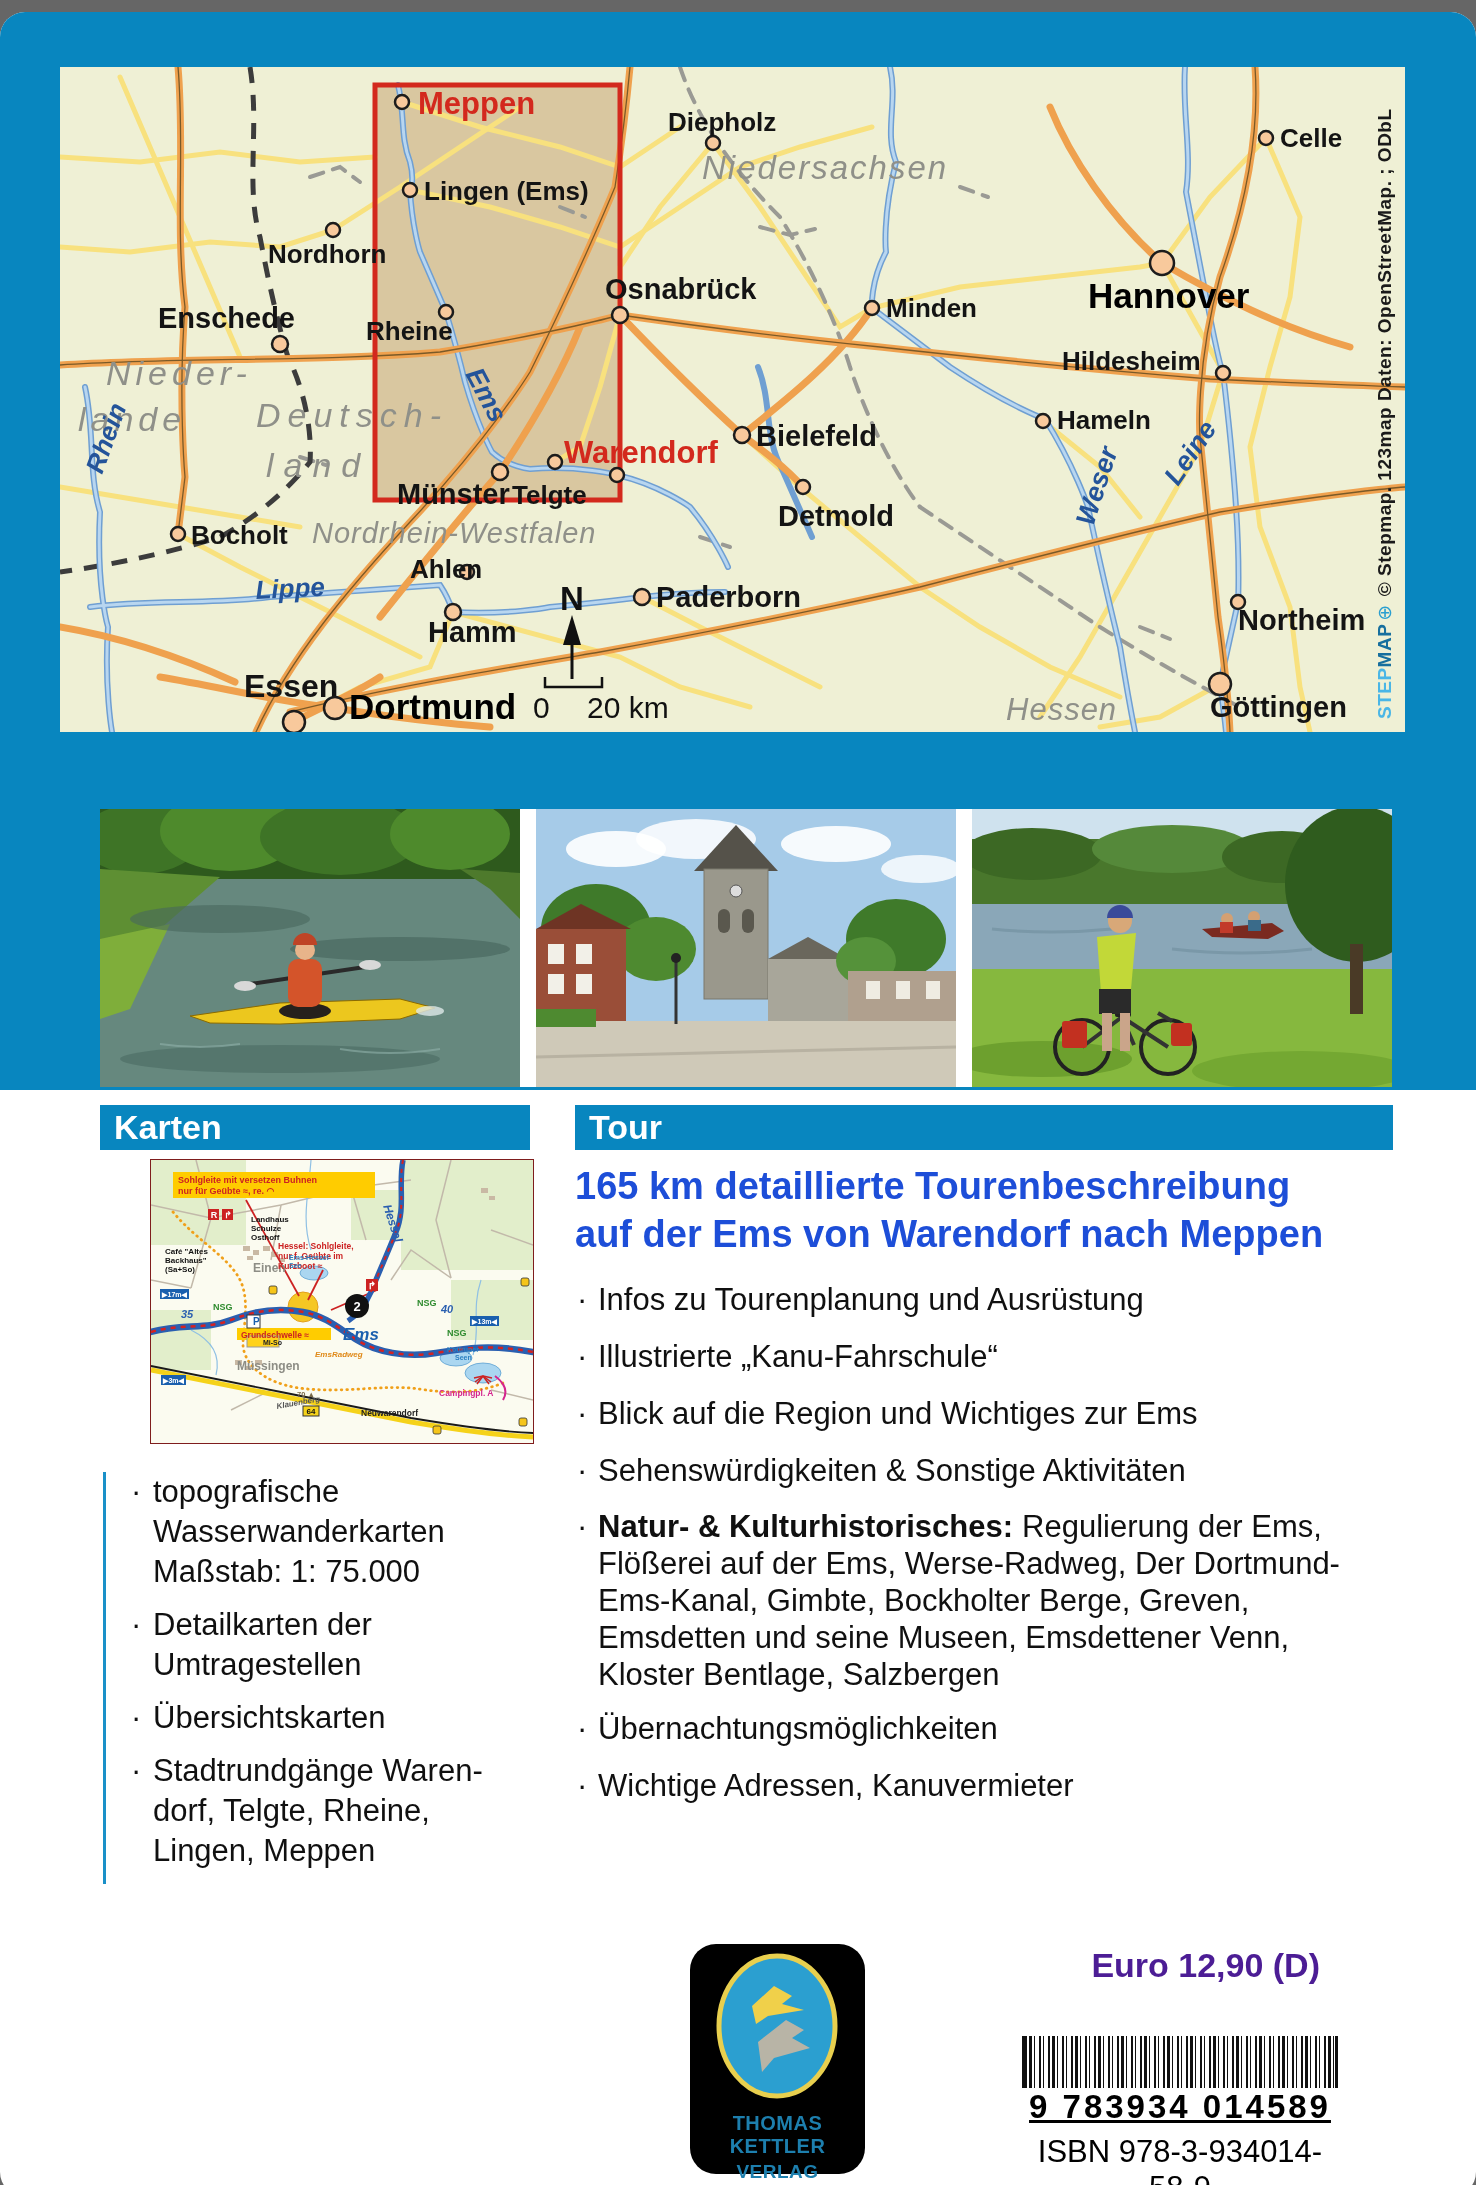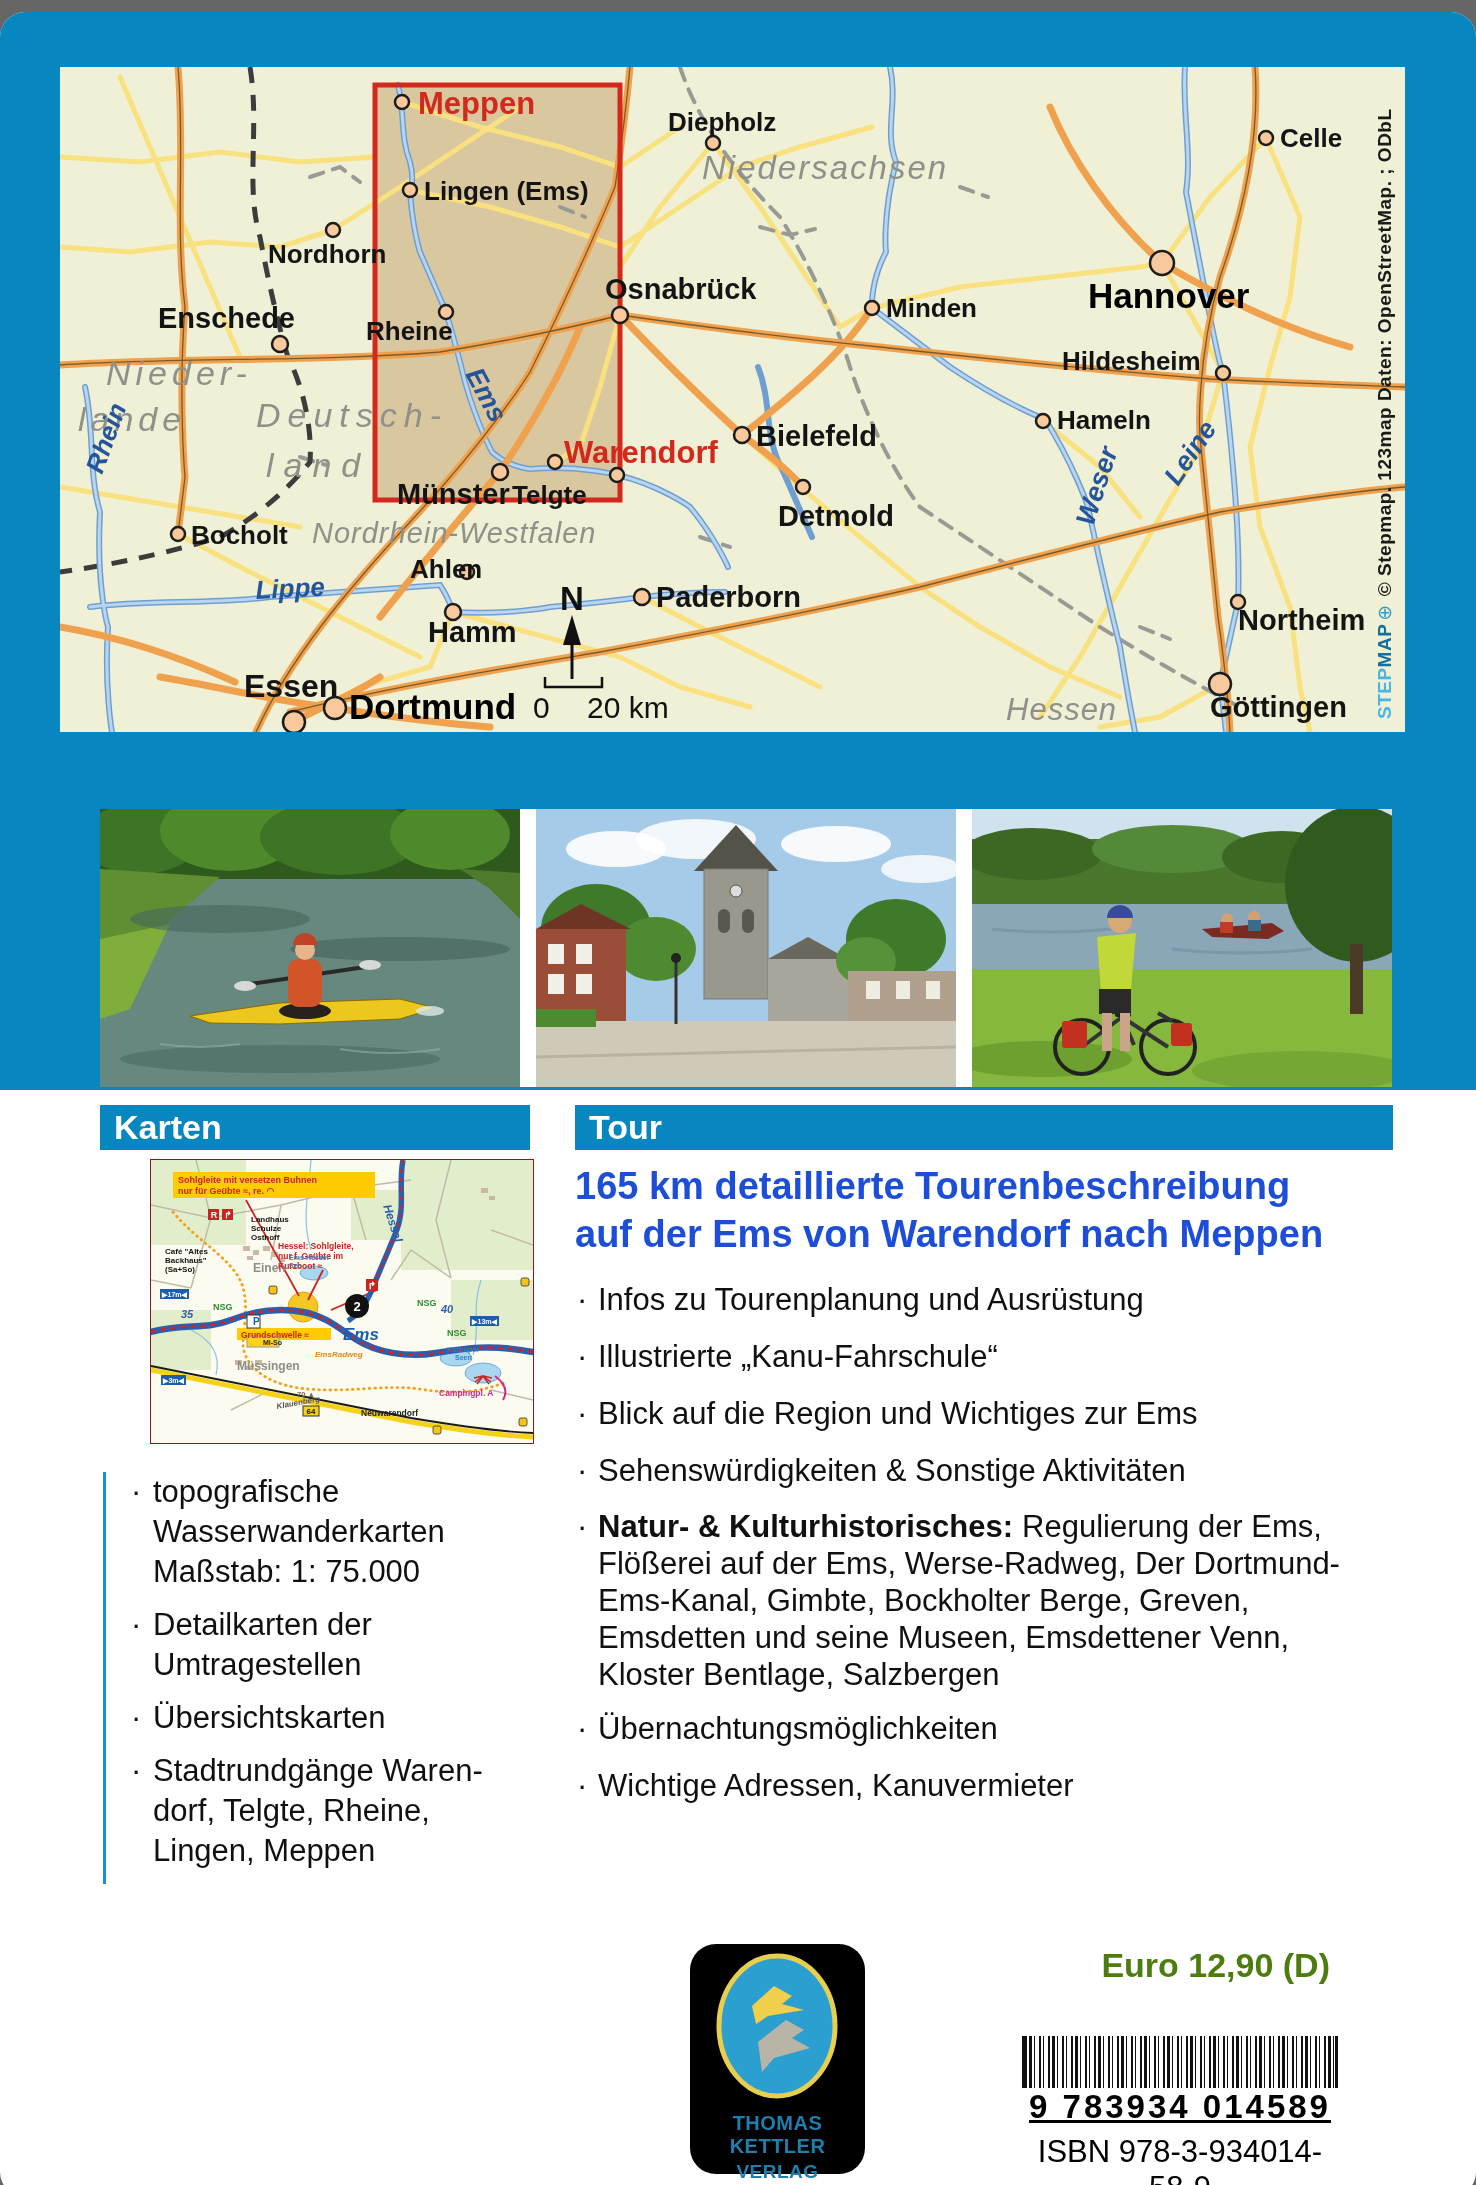"Euro 12,90 (D)" .price-block { color: #4d7c0f -> #4c1d95; right: 146px -> 156px }
